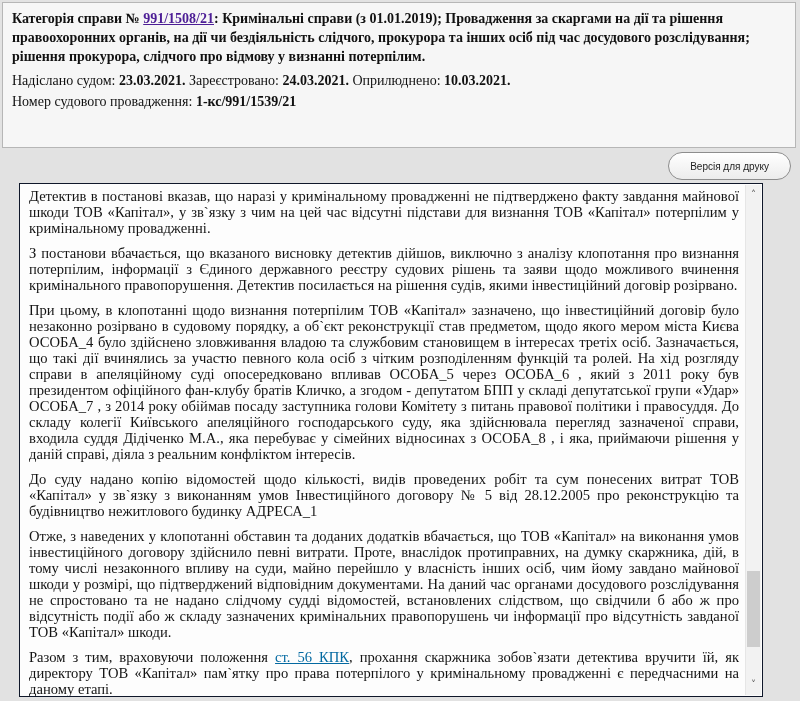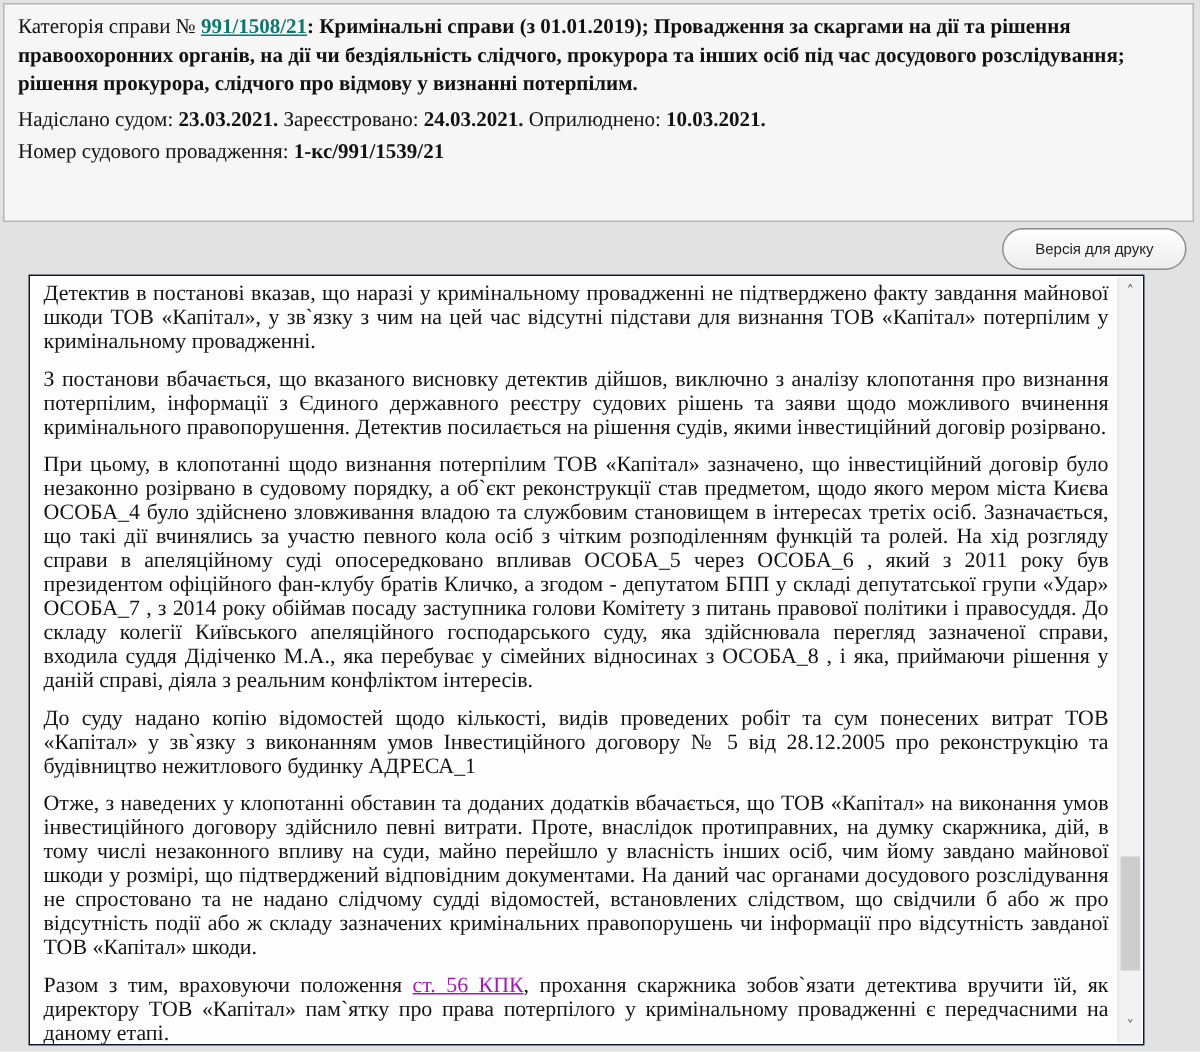"Категорія справи №" .category .cat-label { font-weight: normal -> bold }
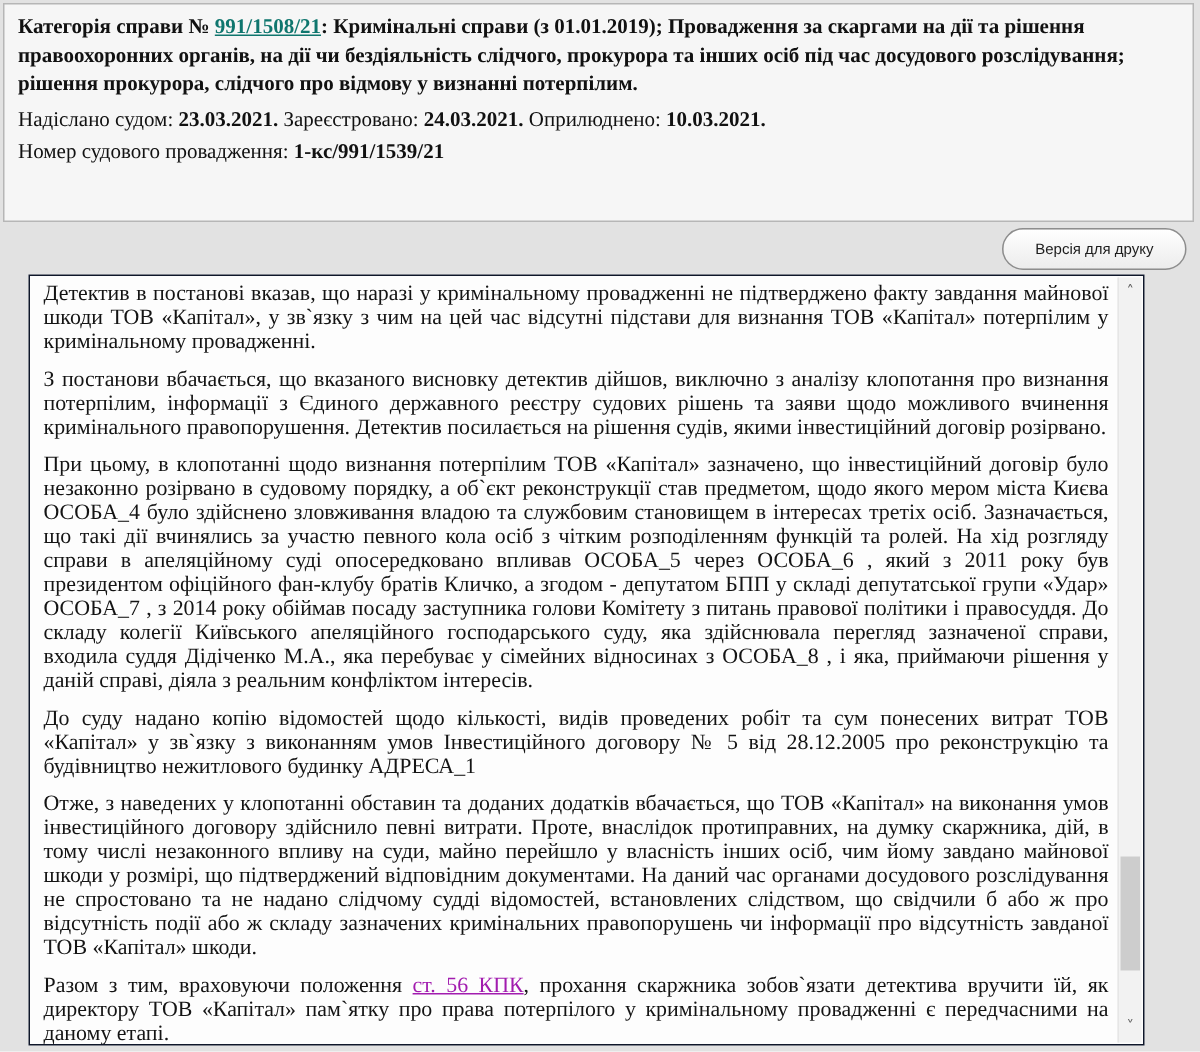"991/1508/21" .category a.case-link { color: #0f766e -> #4c1d95 }
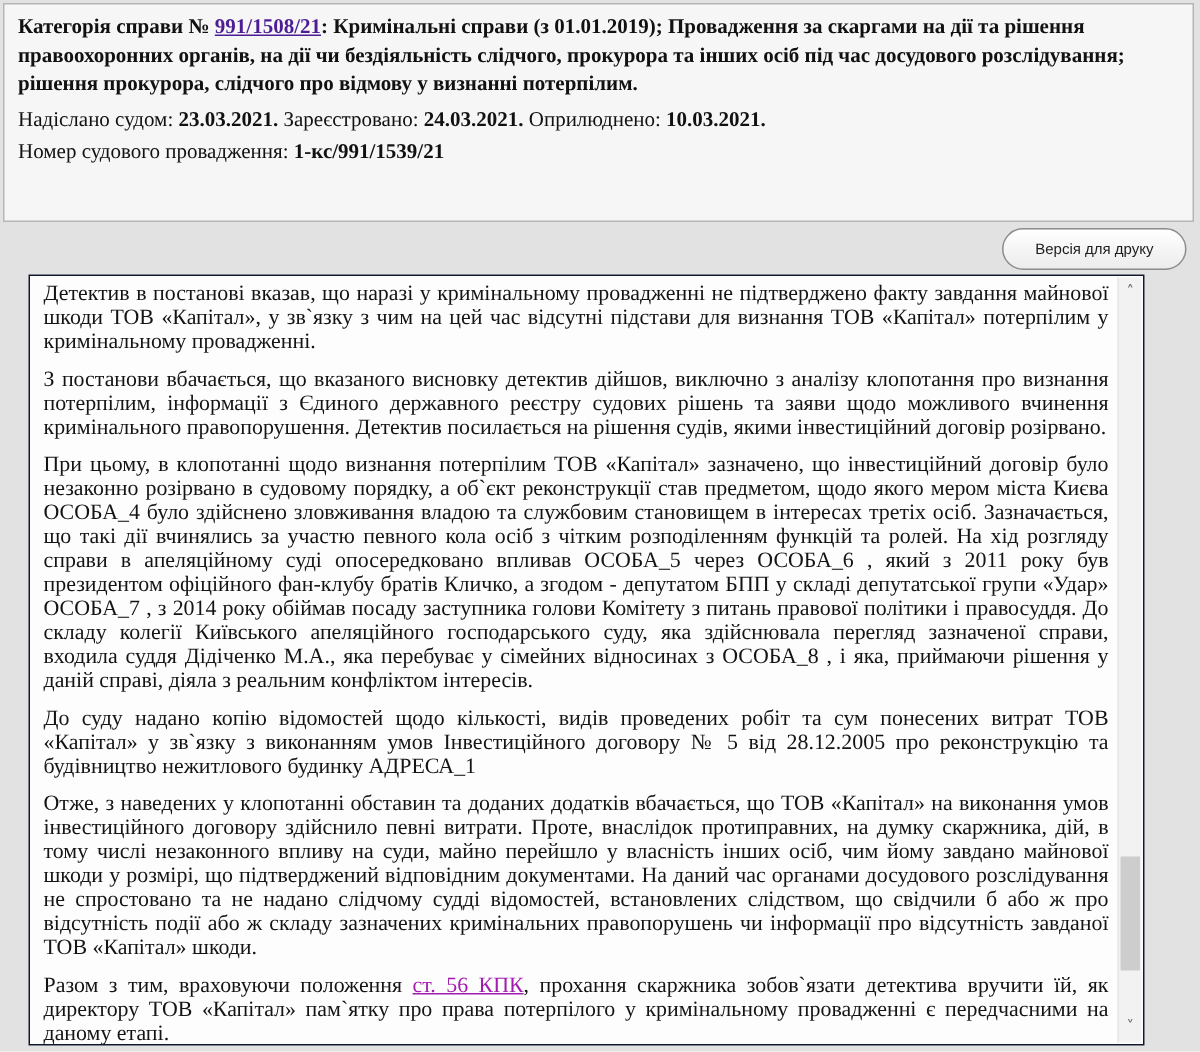"ст. 56 КПК" .doc-content a.doc-link { color: #a21caf -> #0369a1 }
